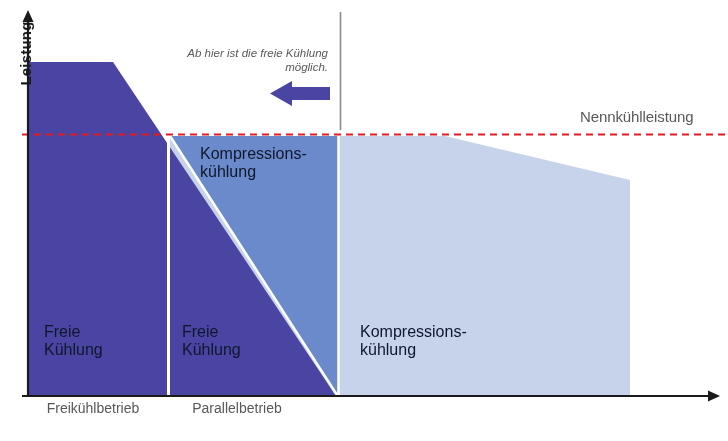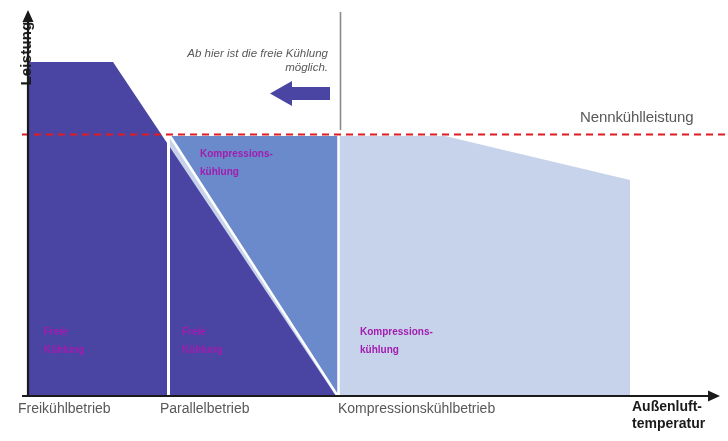"Kompressions-" .inchart { color: #a21caf -> #0f172a; font-size: 10px -> 16px; font-weight: bold -> normal }
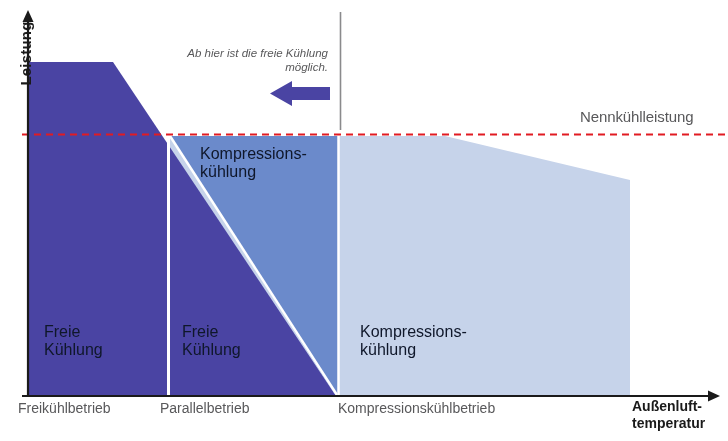"Freikühlbetrieb" .axis-cat { text-align: left -> center }
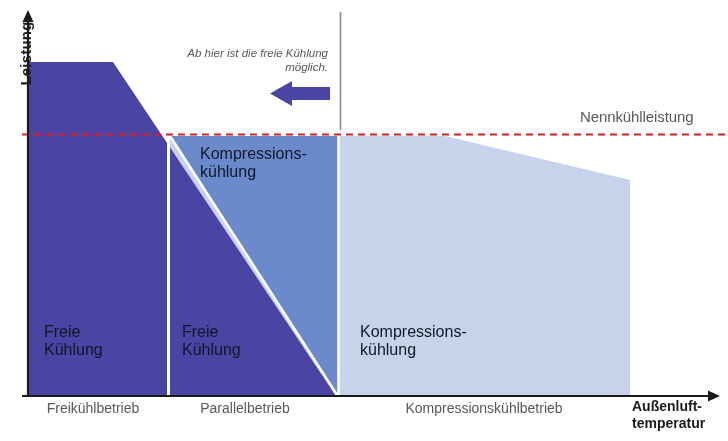"Parallelbetrieb" .cat-1 { left: 160px -> 152px }
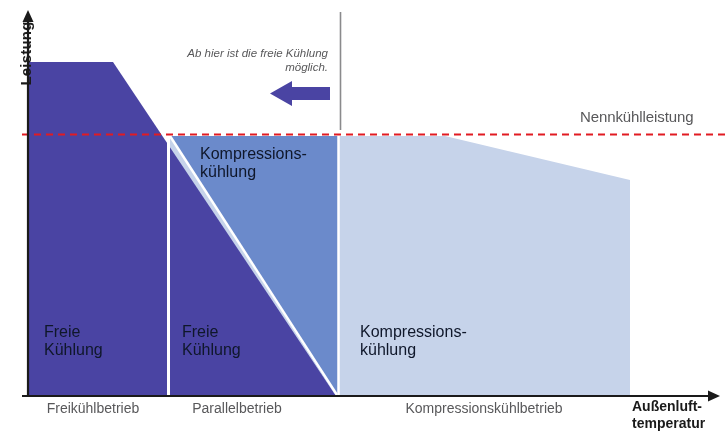"Kompressionskühlbetrieb" div.txt { html: <div>Kompressionskühlbetrieb</div> -> none }
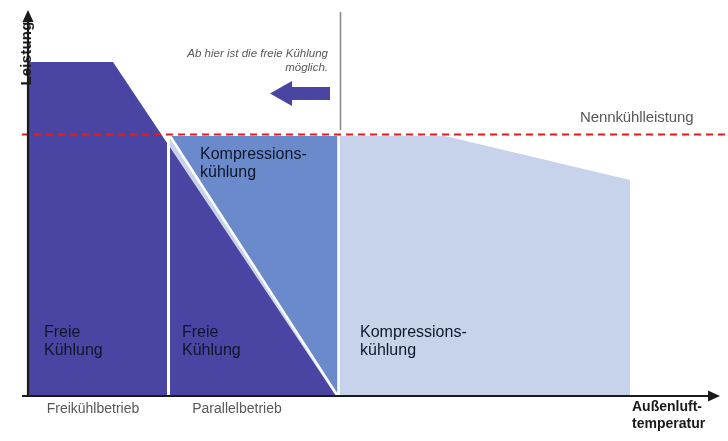"Außenluft-" div.txt { html: <div>Außenluft- temperatur</div> -> none }
